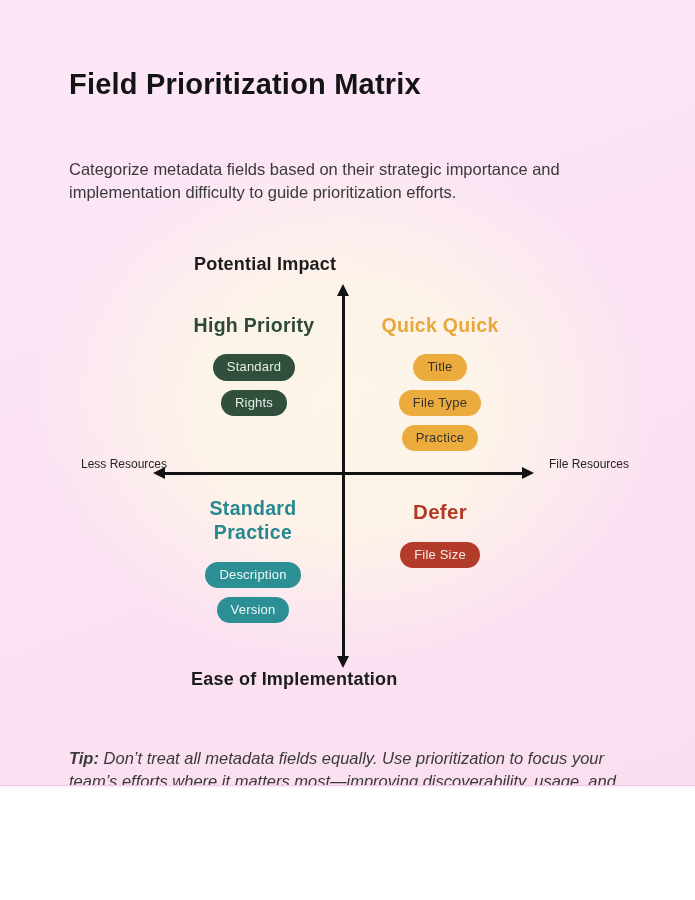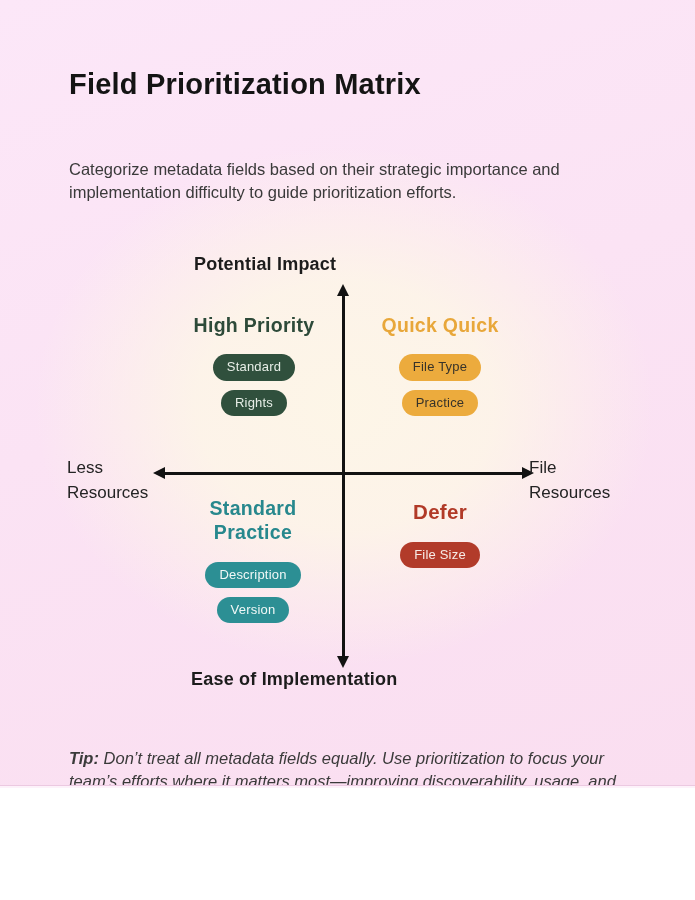"Title" div.pill-row { html: none -> <div><span>Title</span></div> }
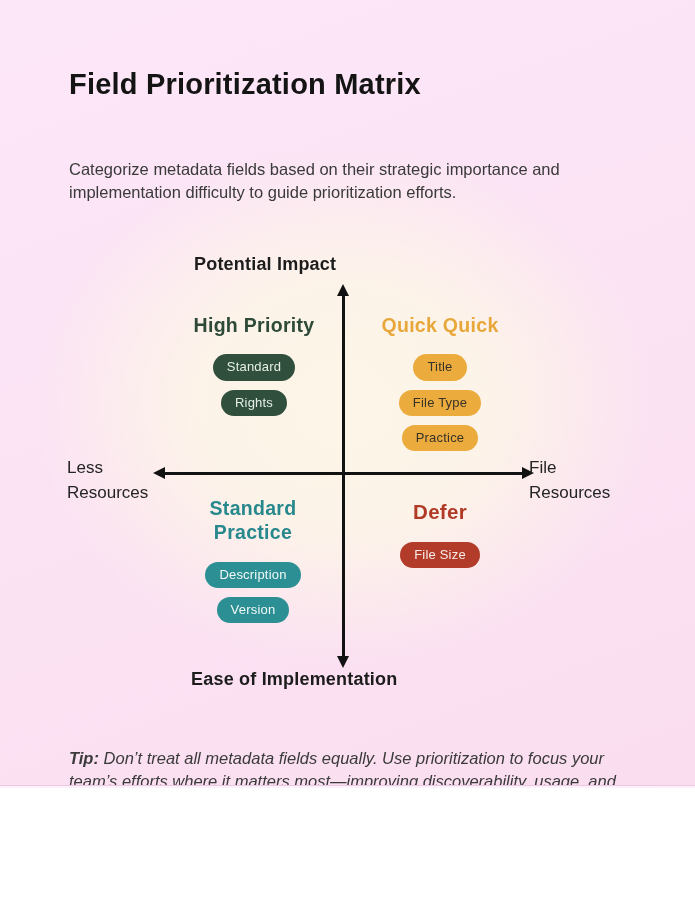"Less Resources" .axis-side { font-size: 17px -> 12px; text-align: left -> right }
